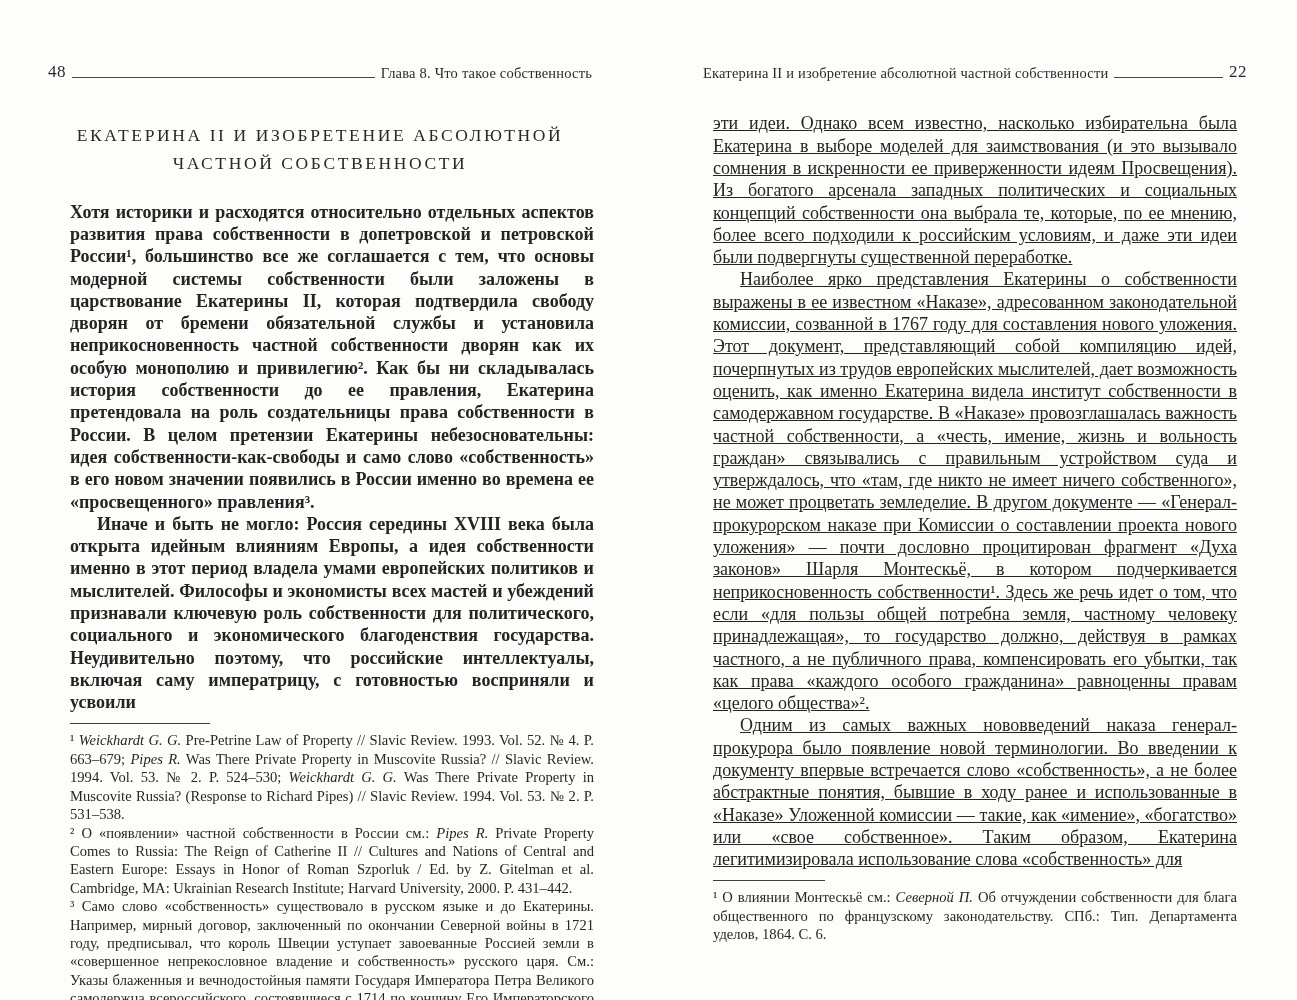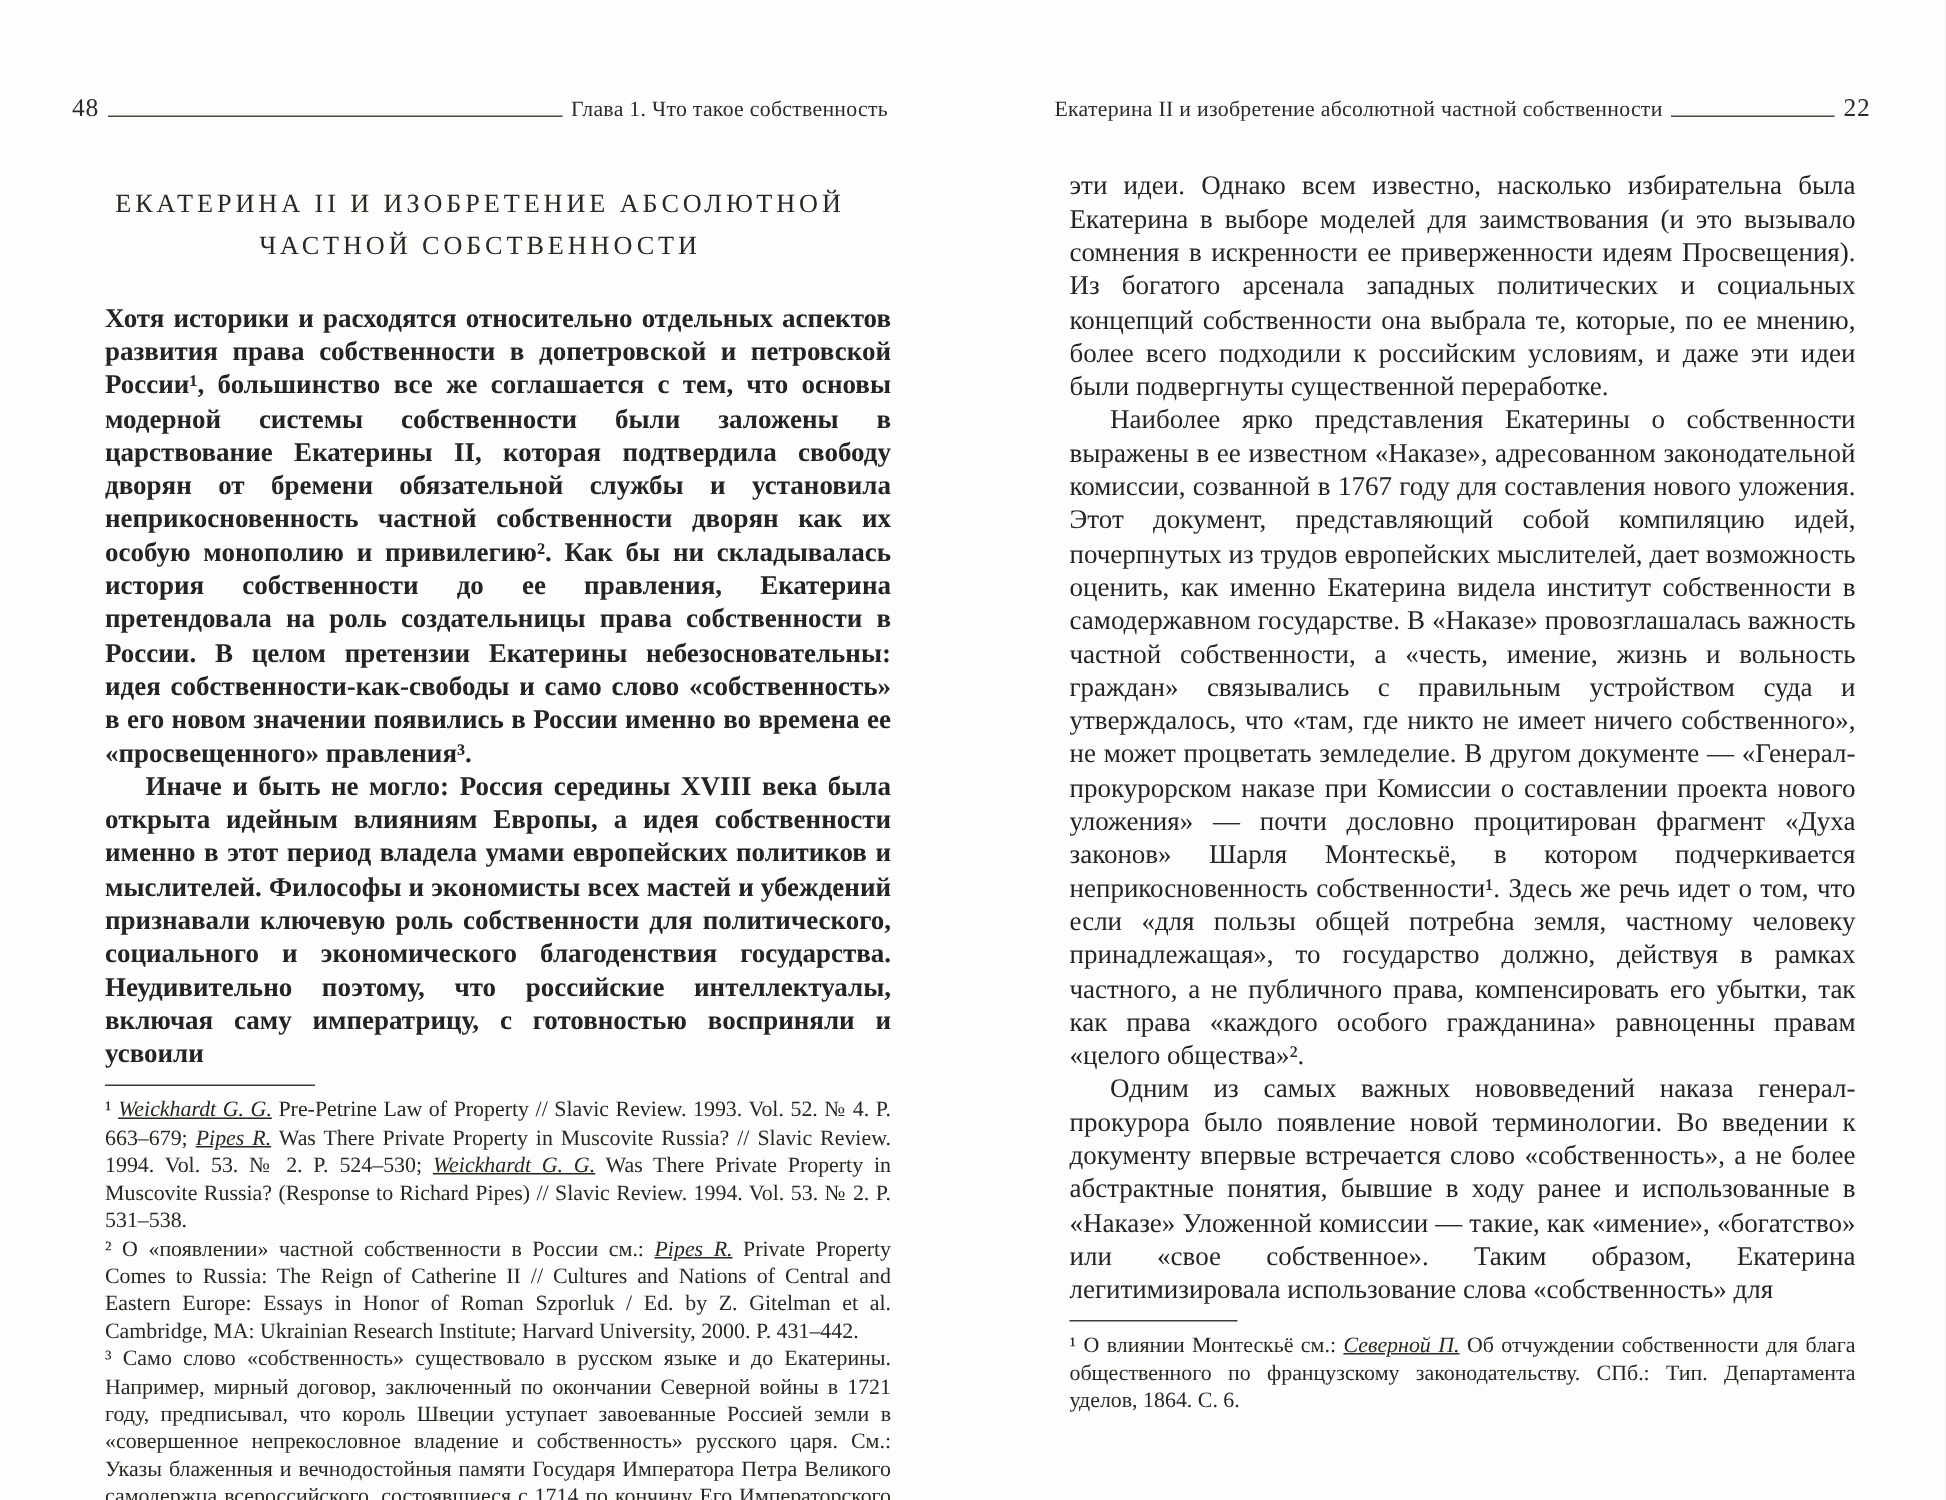"Глава 1. Что такое собственность" span.head-title { text: 1 -> 8 }
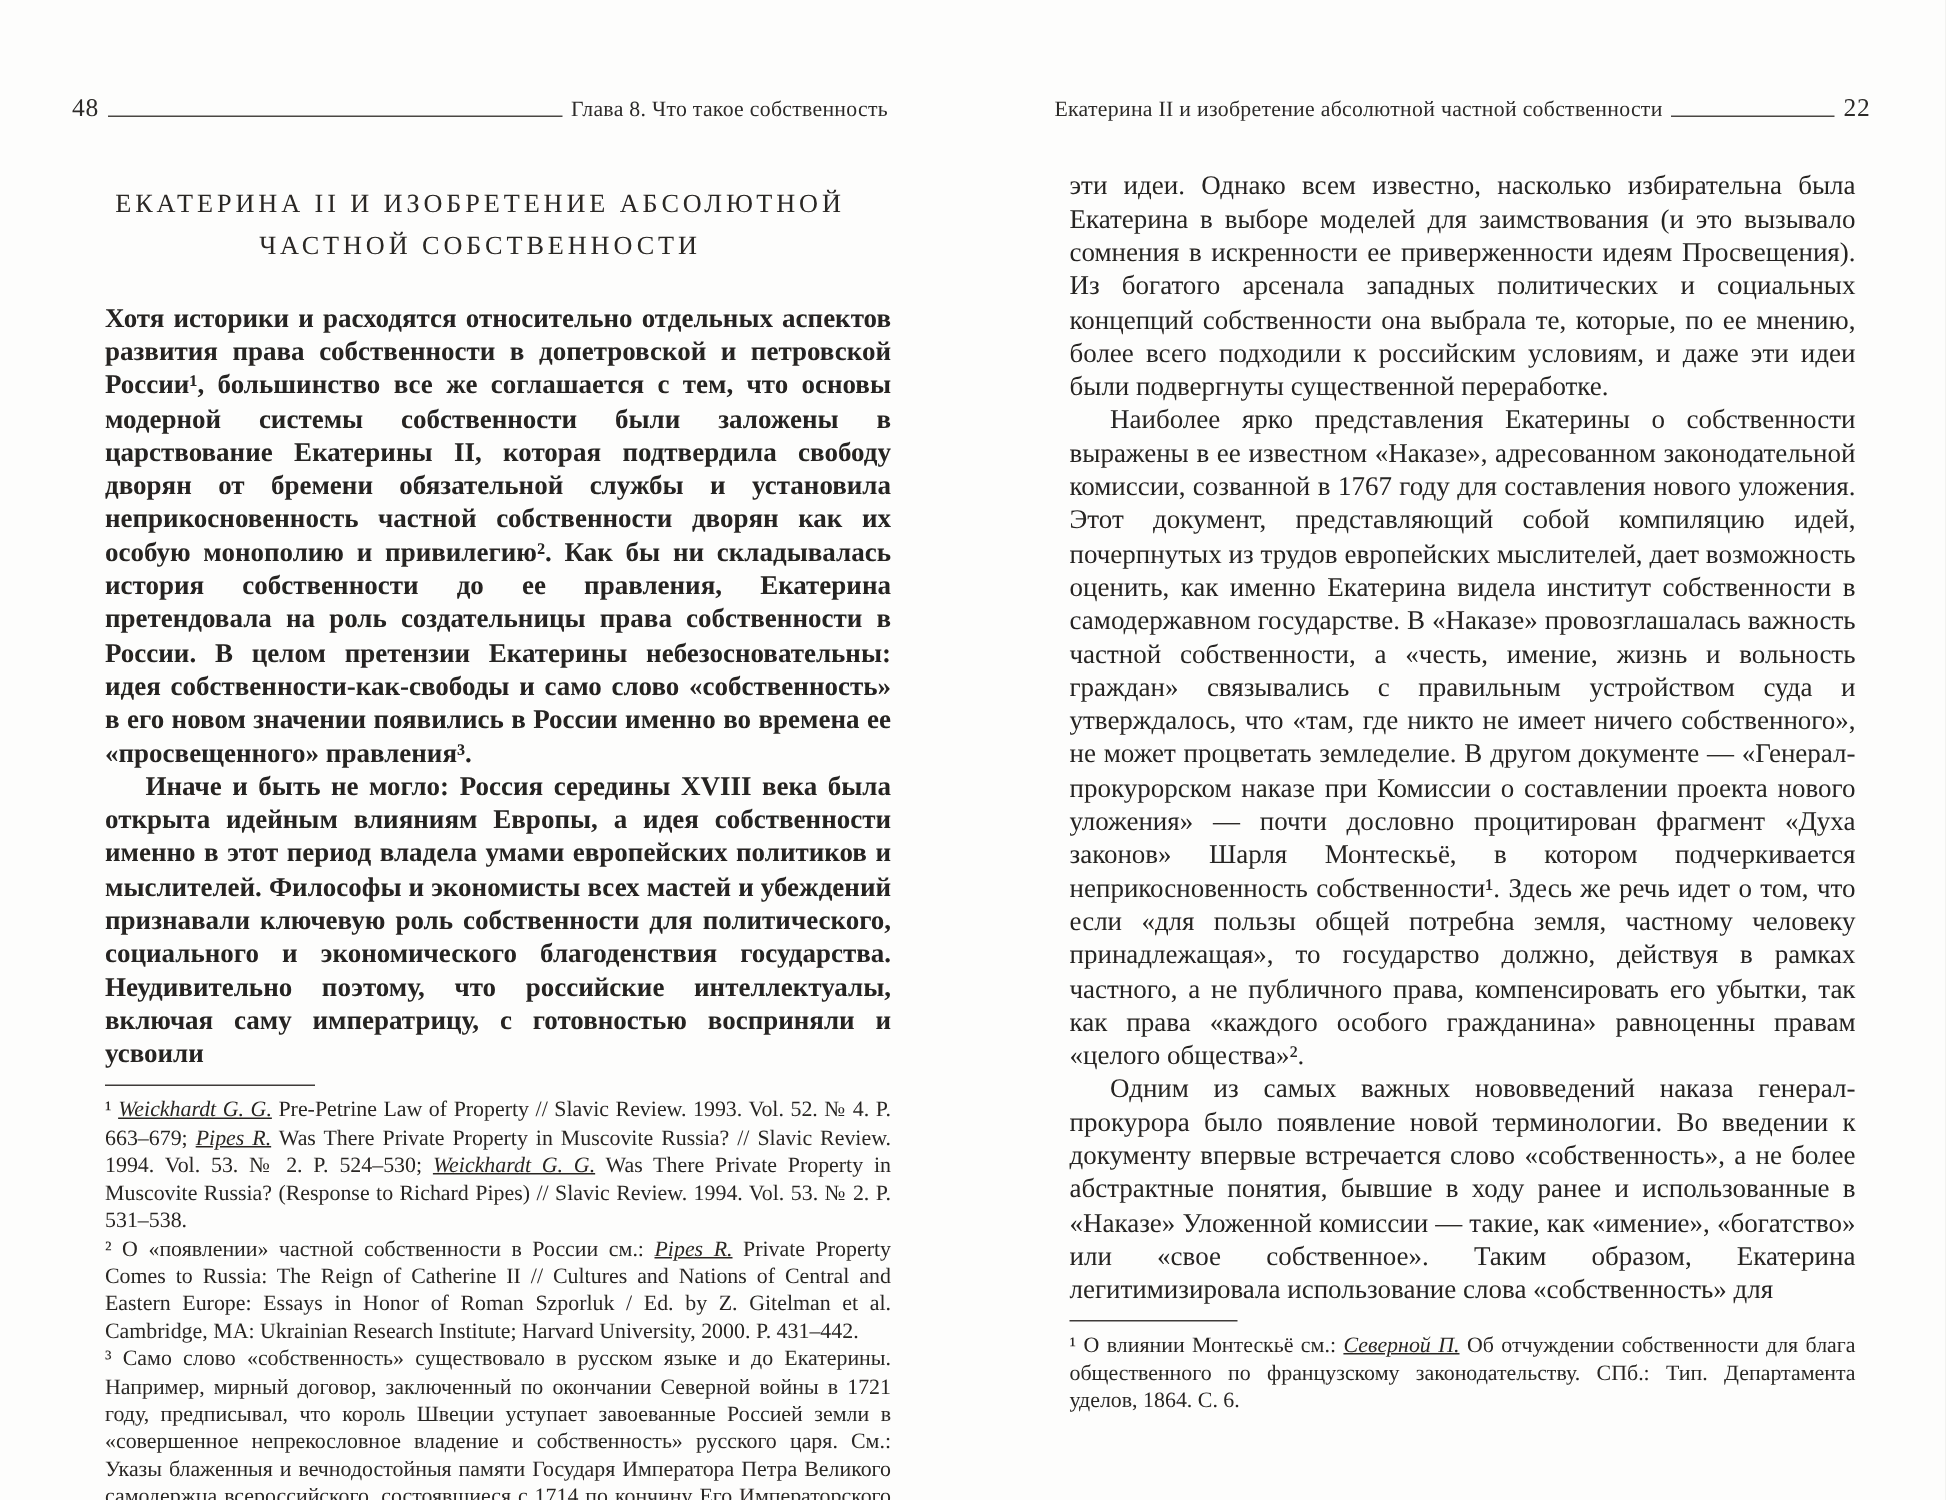"эти идеи. Однако всем известно," .page--right .body-text { text-decoration: none -> underline }
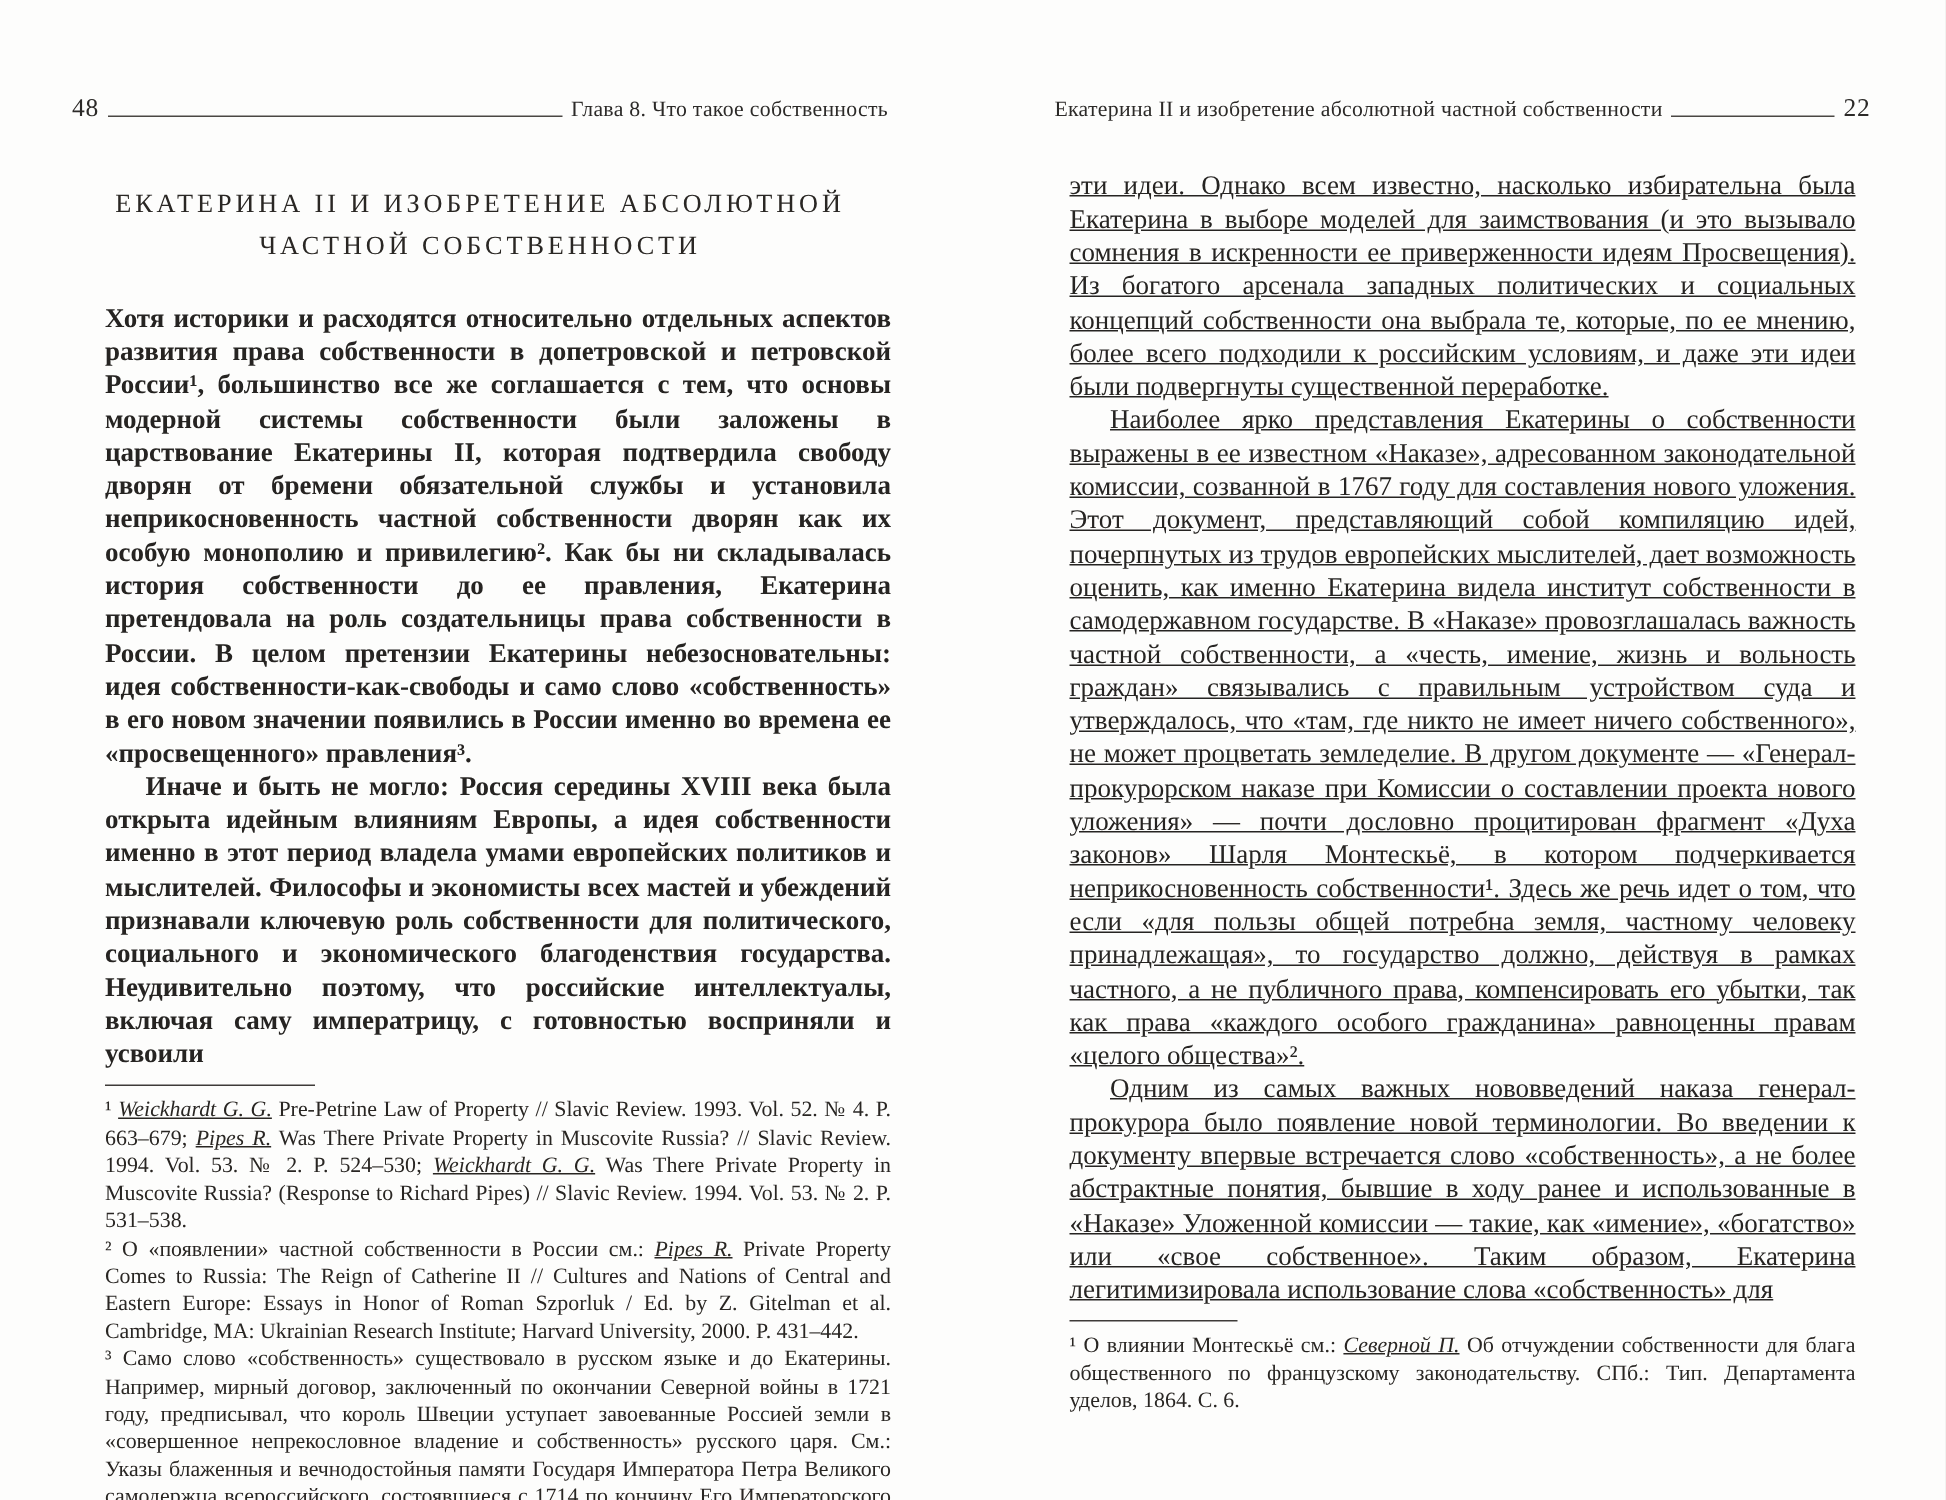"Weickhardt G. G." .footnote i, .para i { text-decoration: underline -> none }
